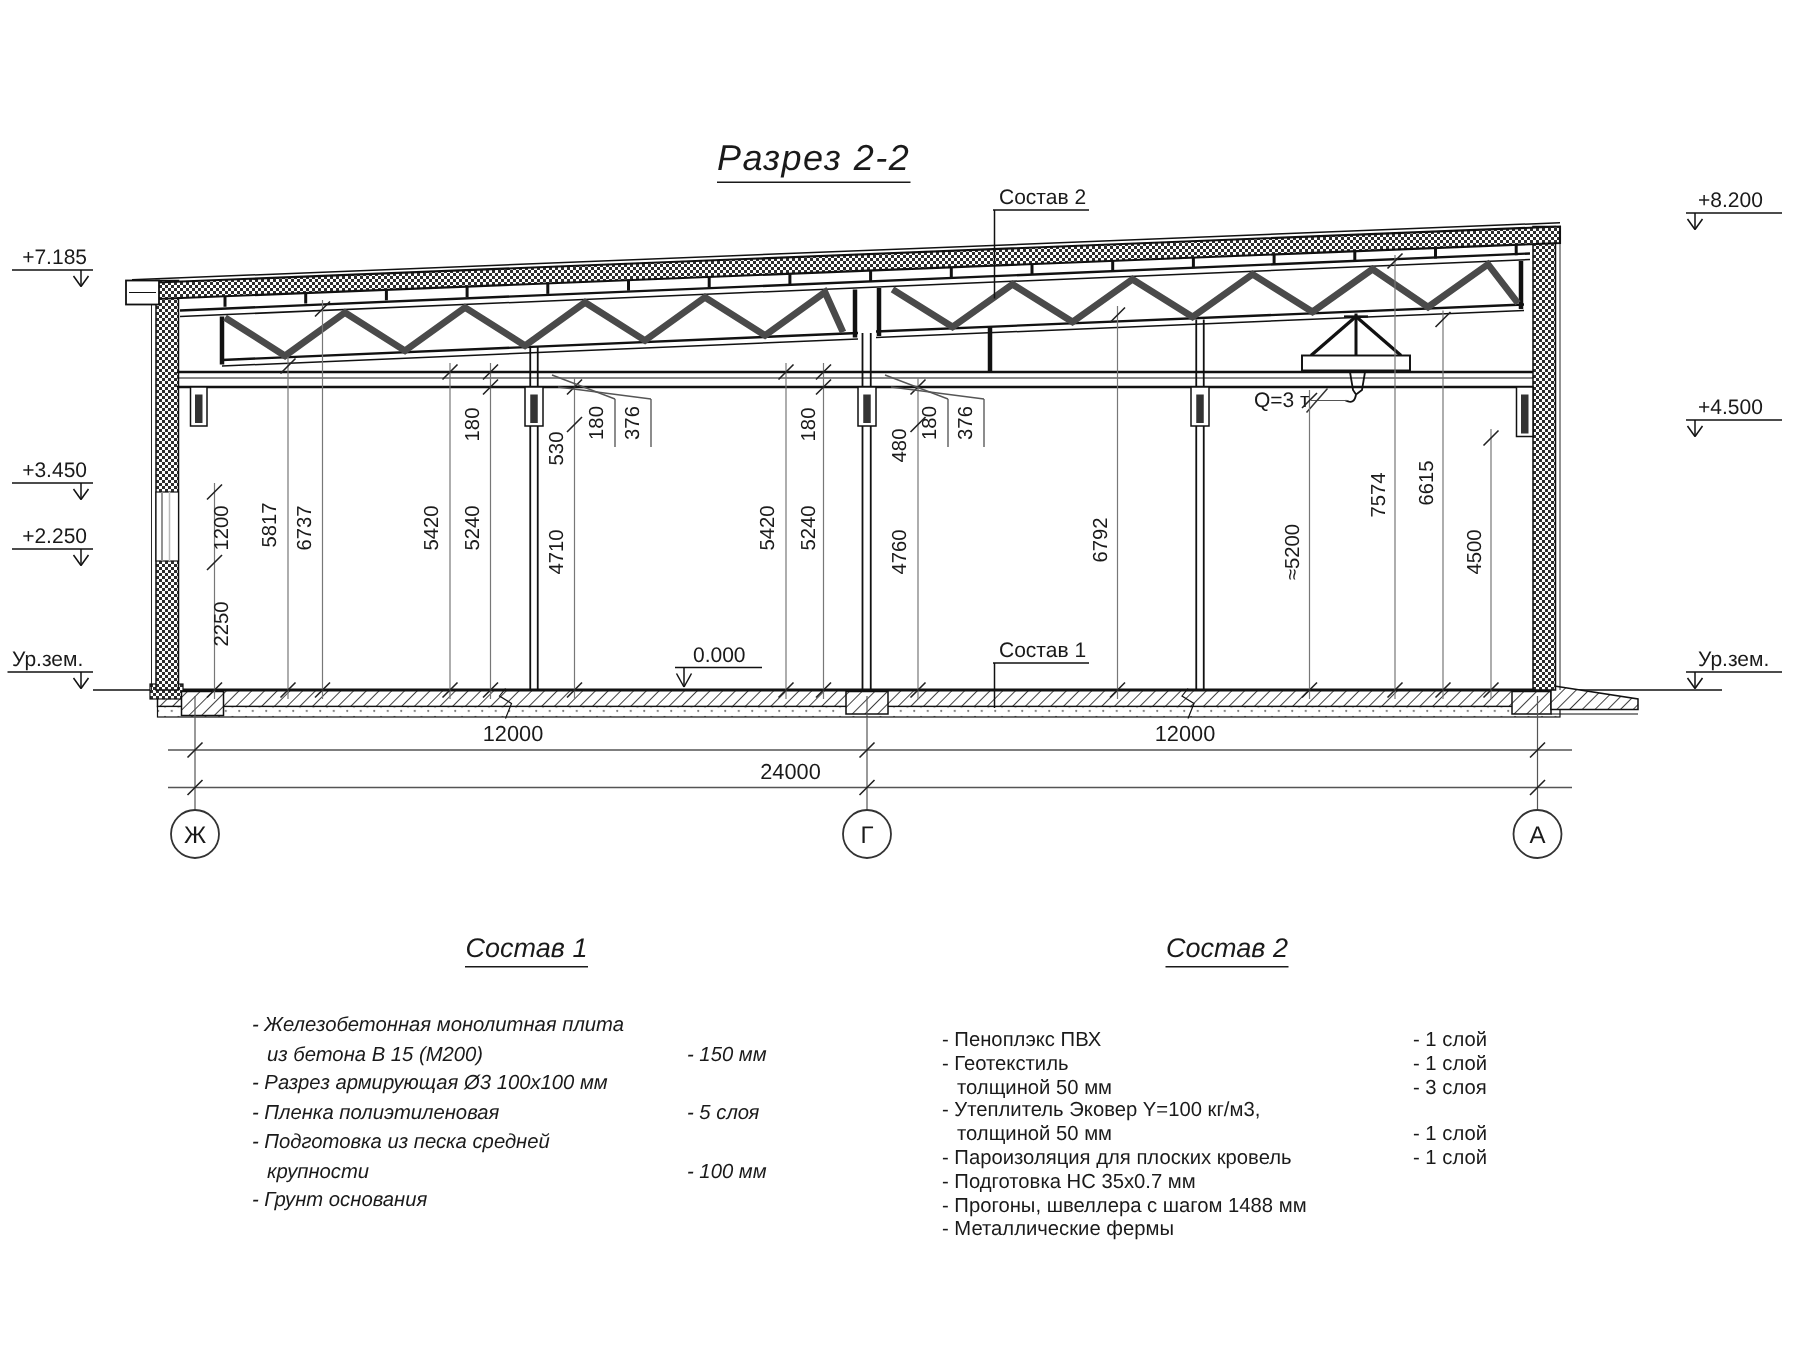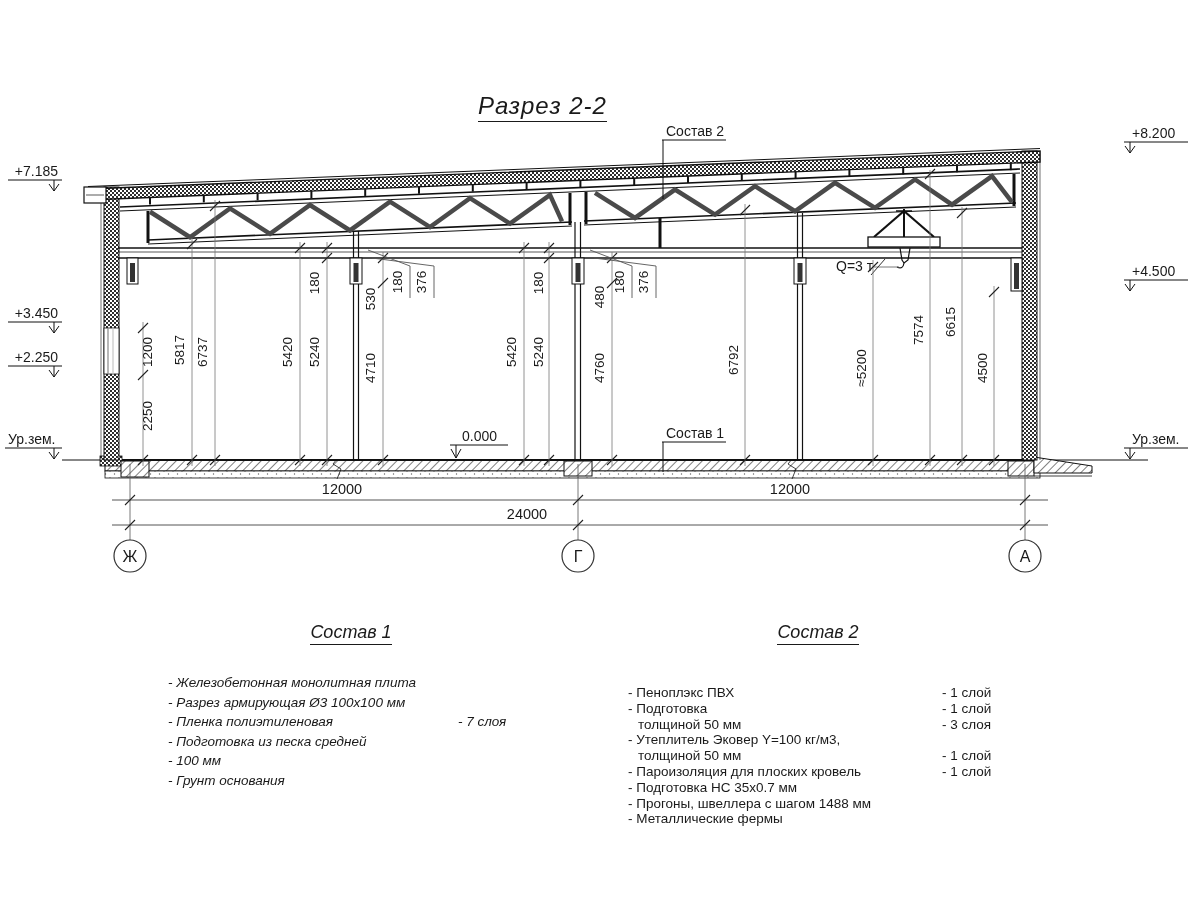"из бетона В 15 (М200)" div.lrow { html: none -> <div> <div>из бетона В 15 (М200)</div> <div>- 150 мм</div> </div> }
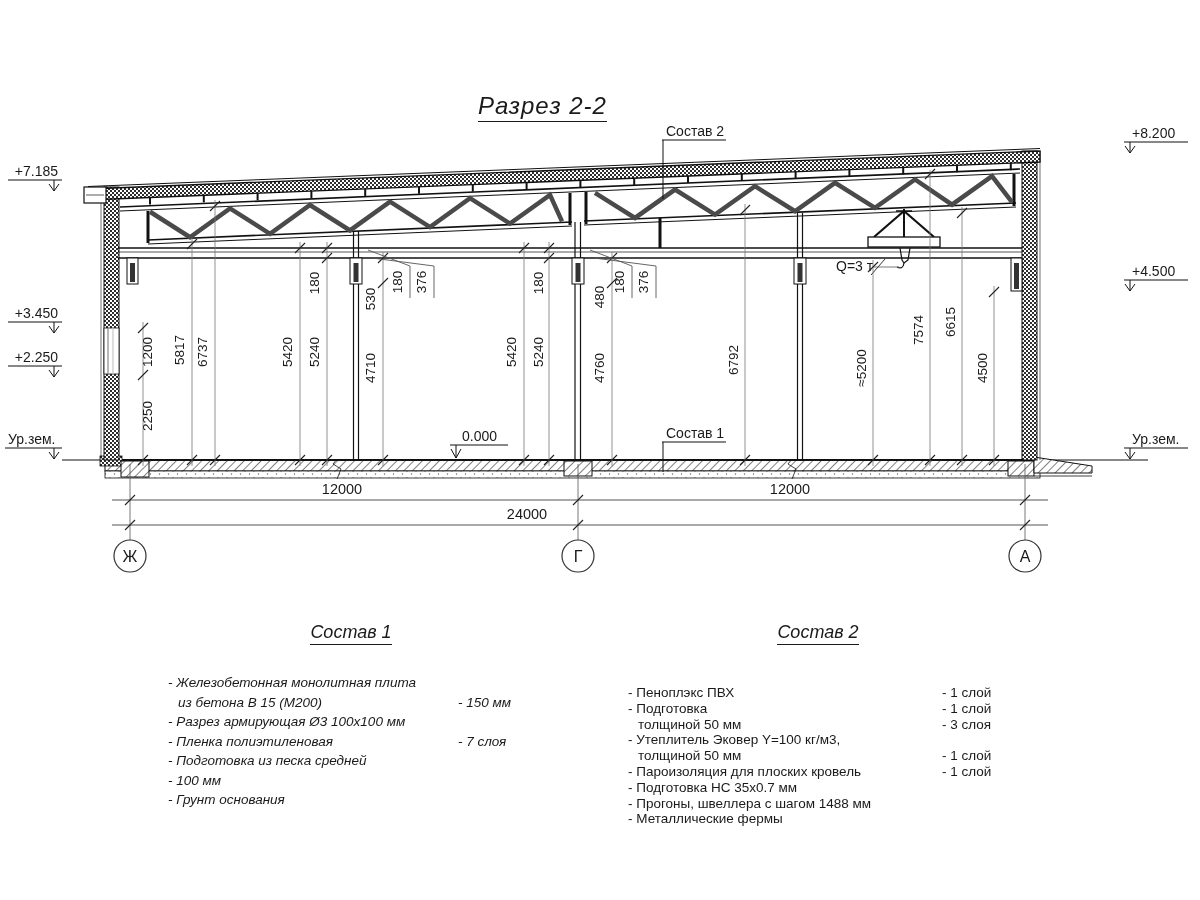"- Подготовка" div.nm { text: Подготовка -> Геотекстиль }
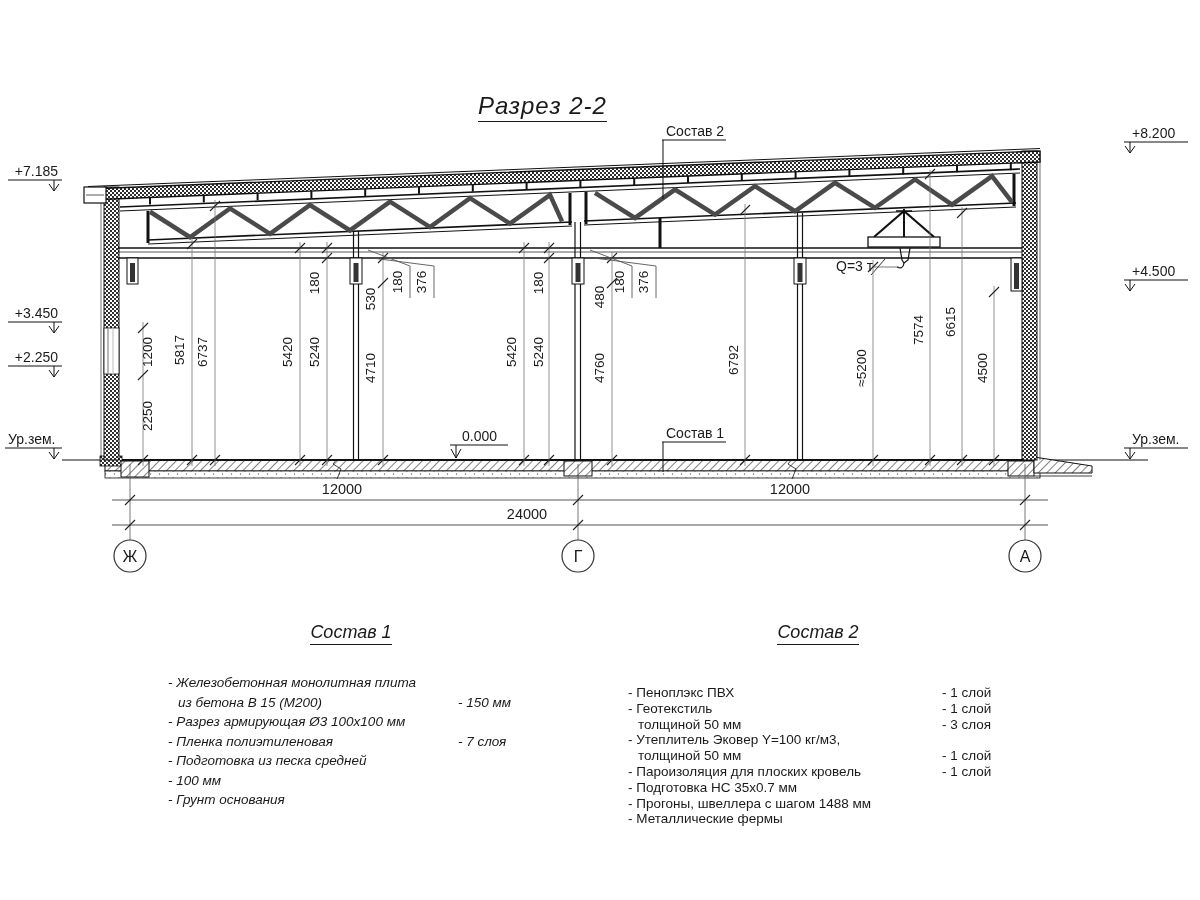"- 7 слоя" div.vl { text: 7 -> 5 }
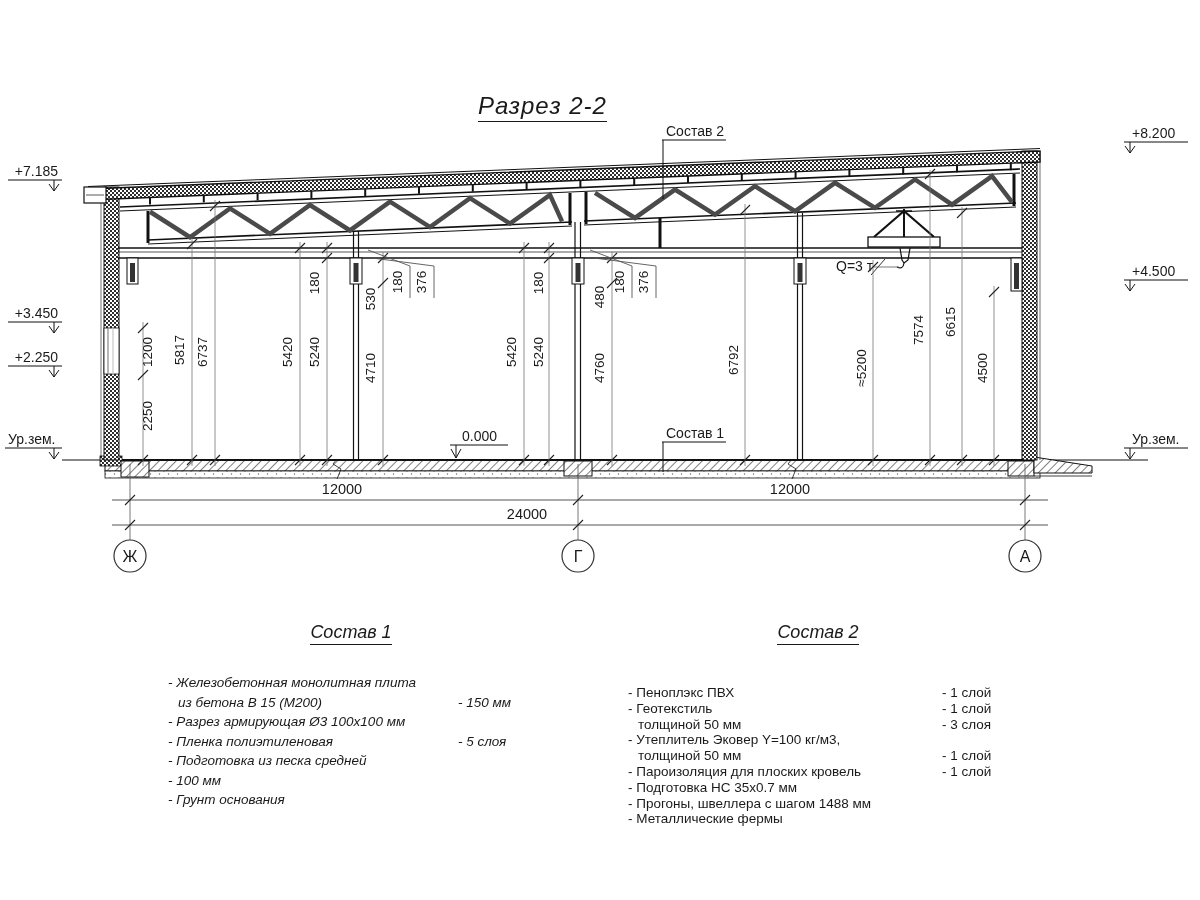"крупности" div.nm { html: none -> <div>крупности</div> }
